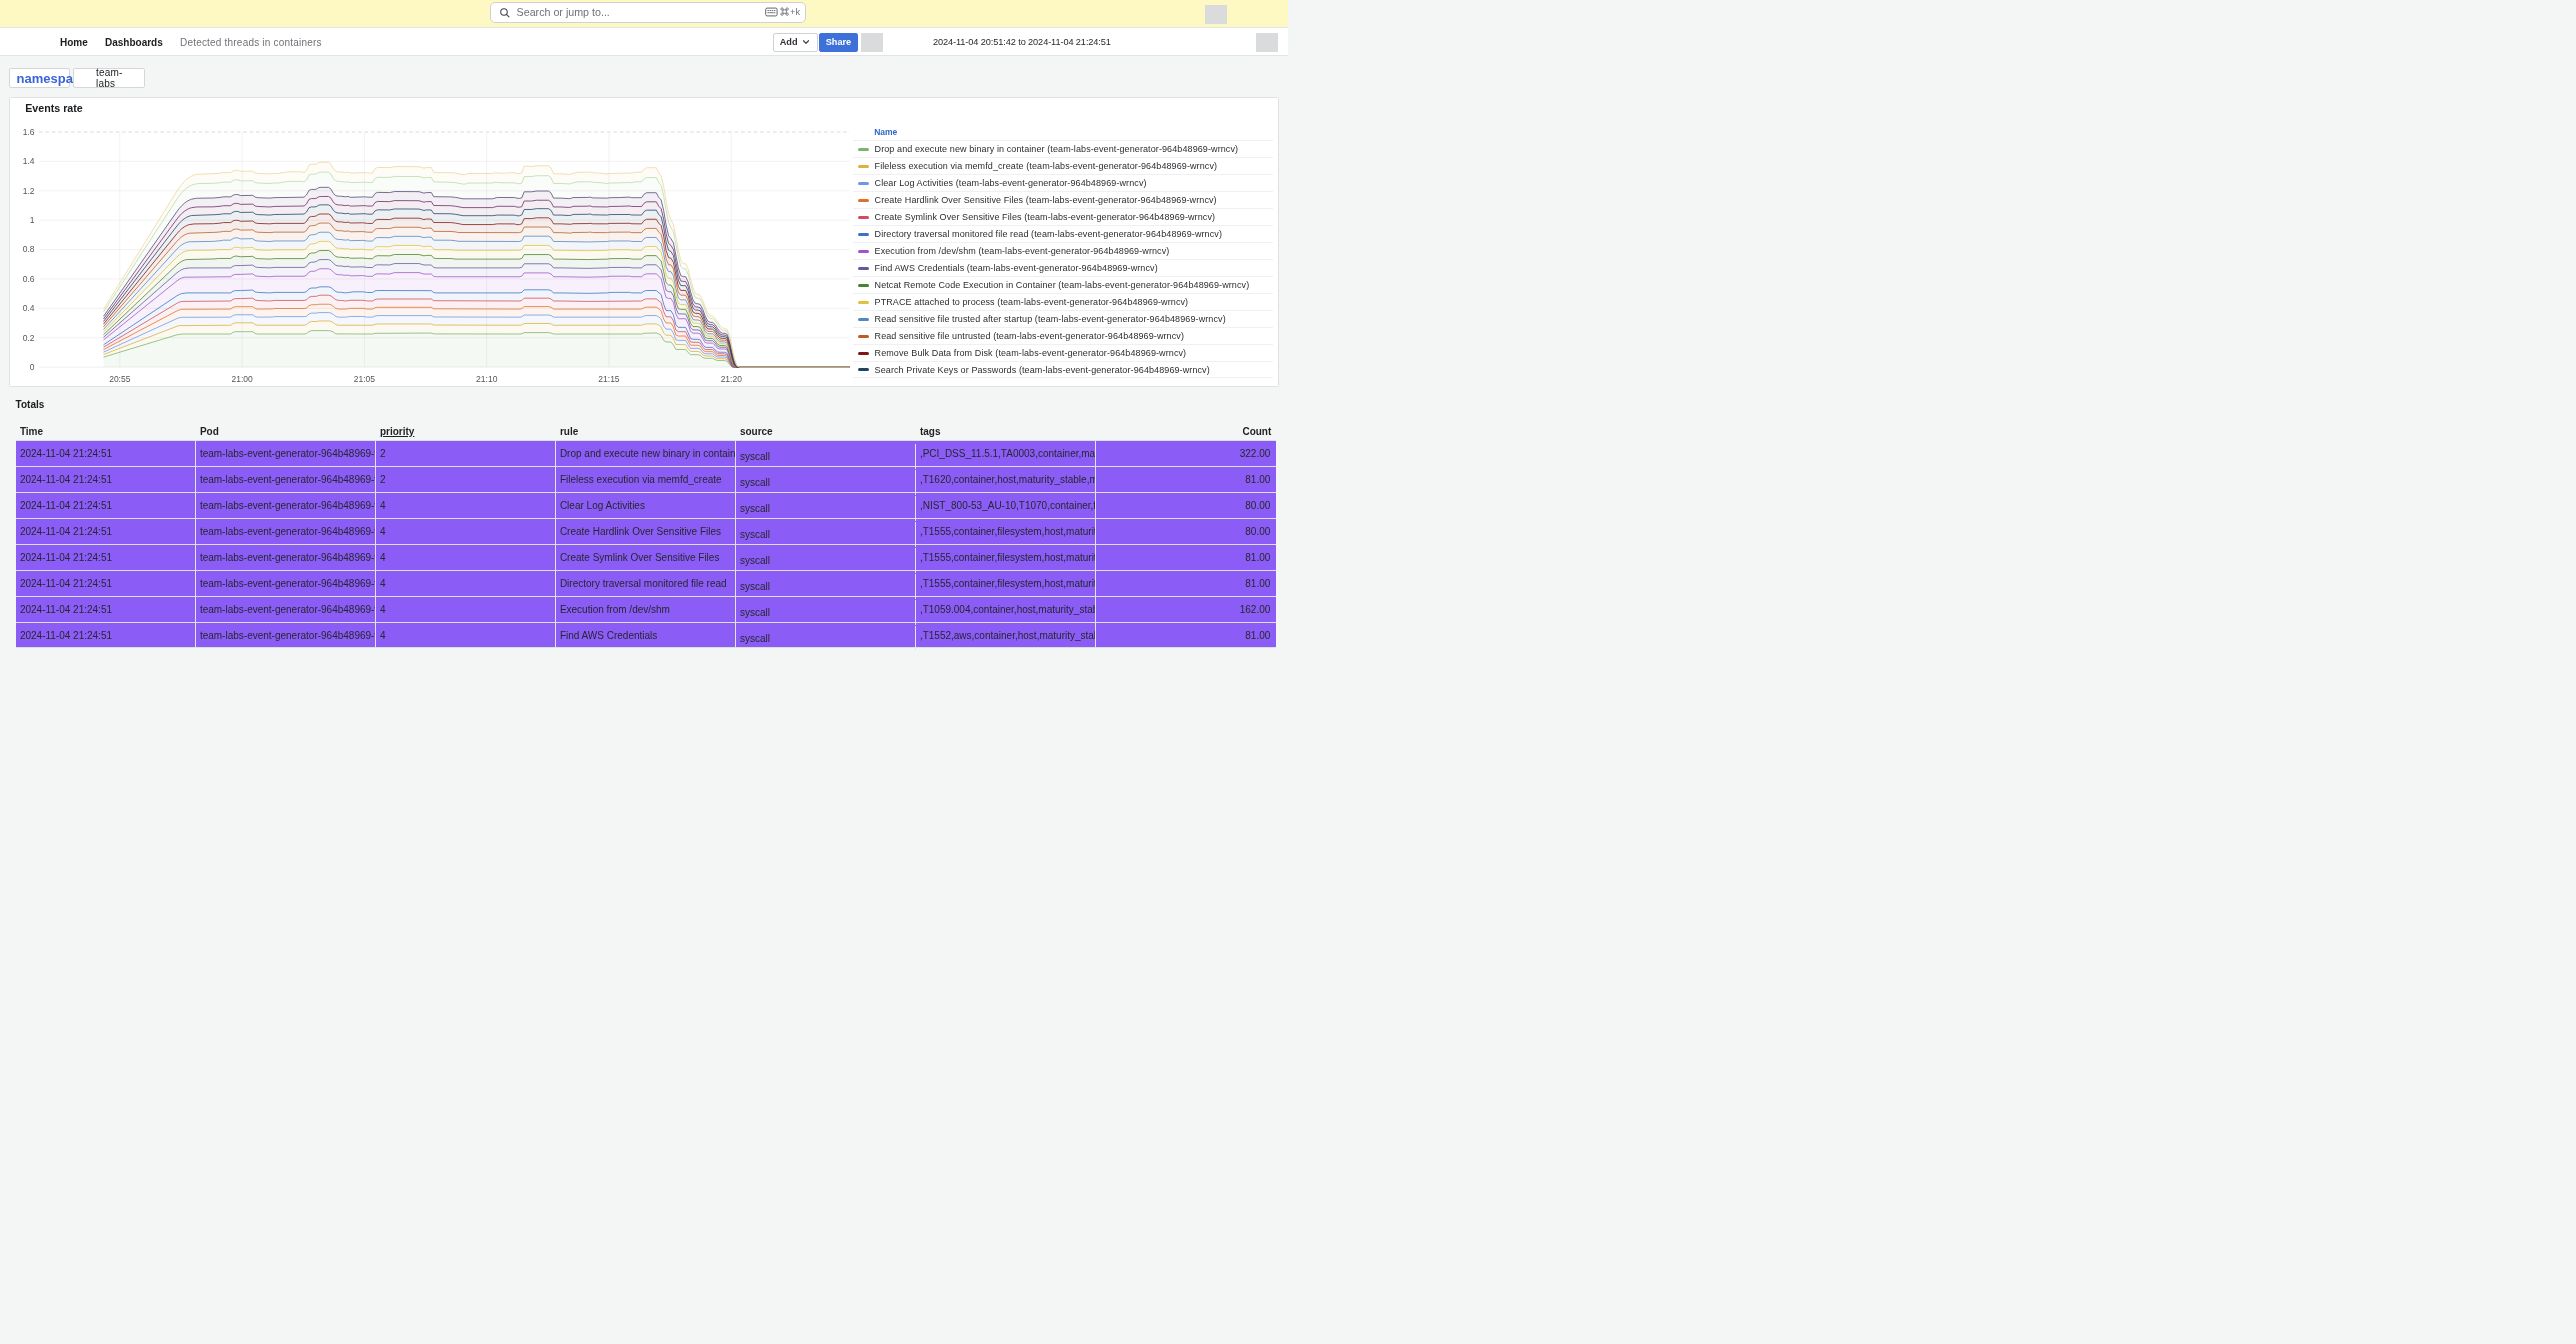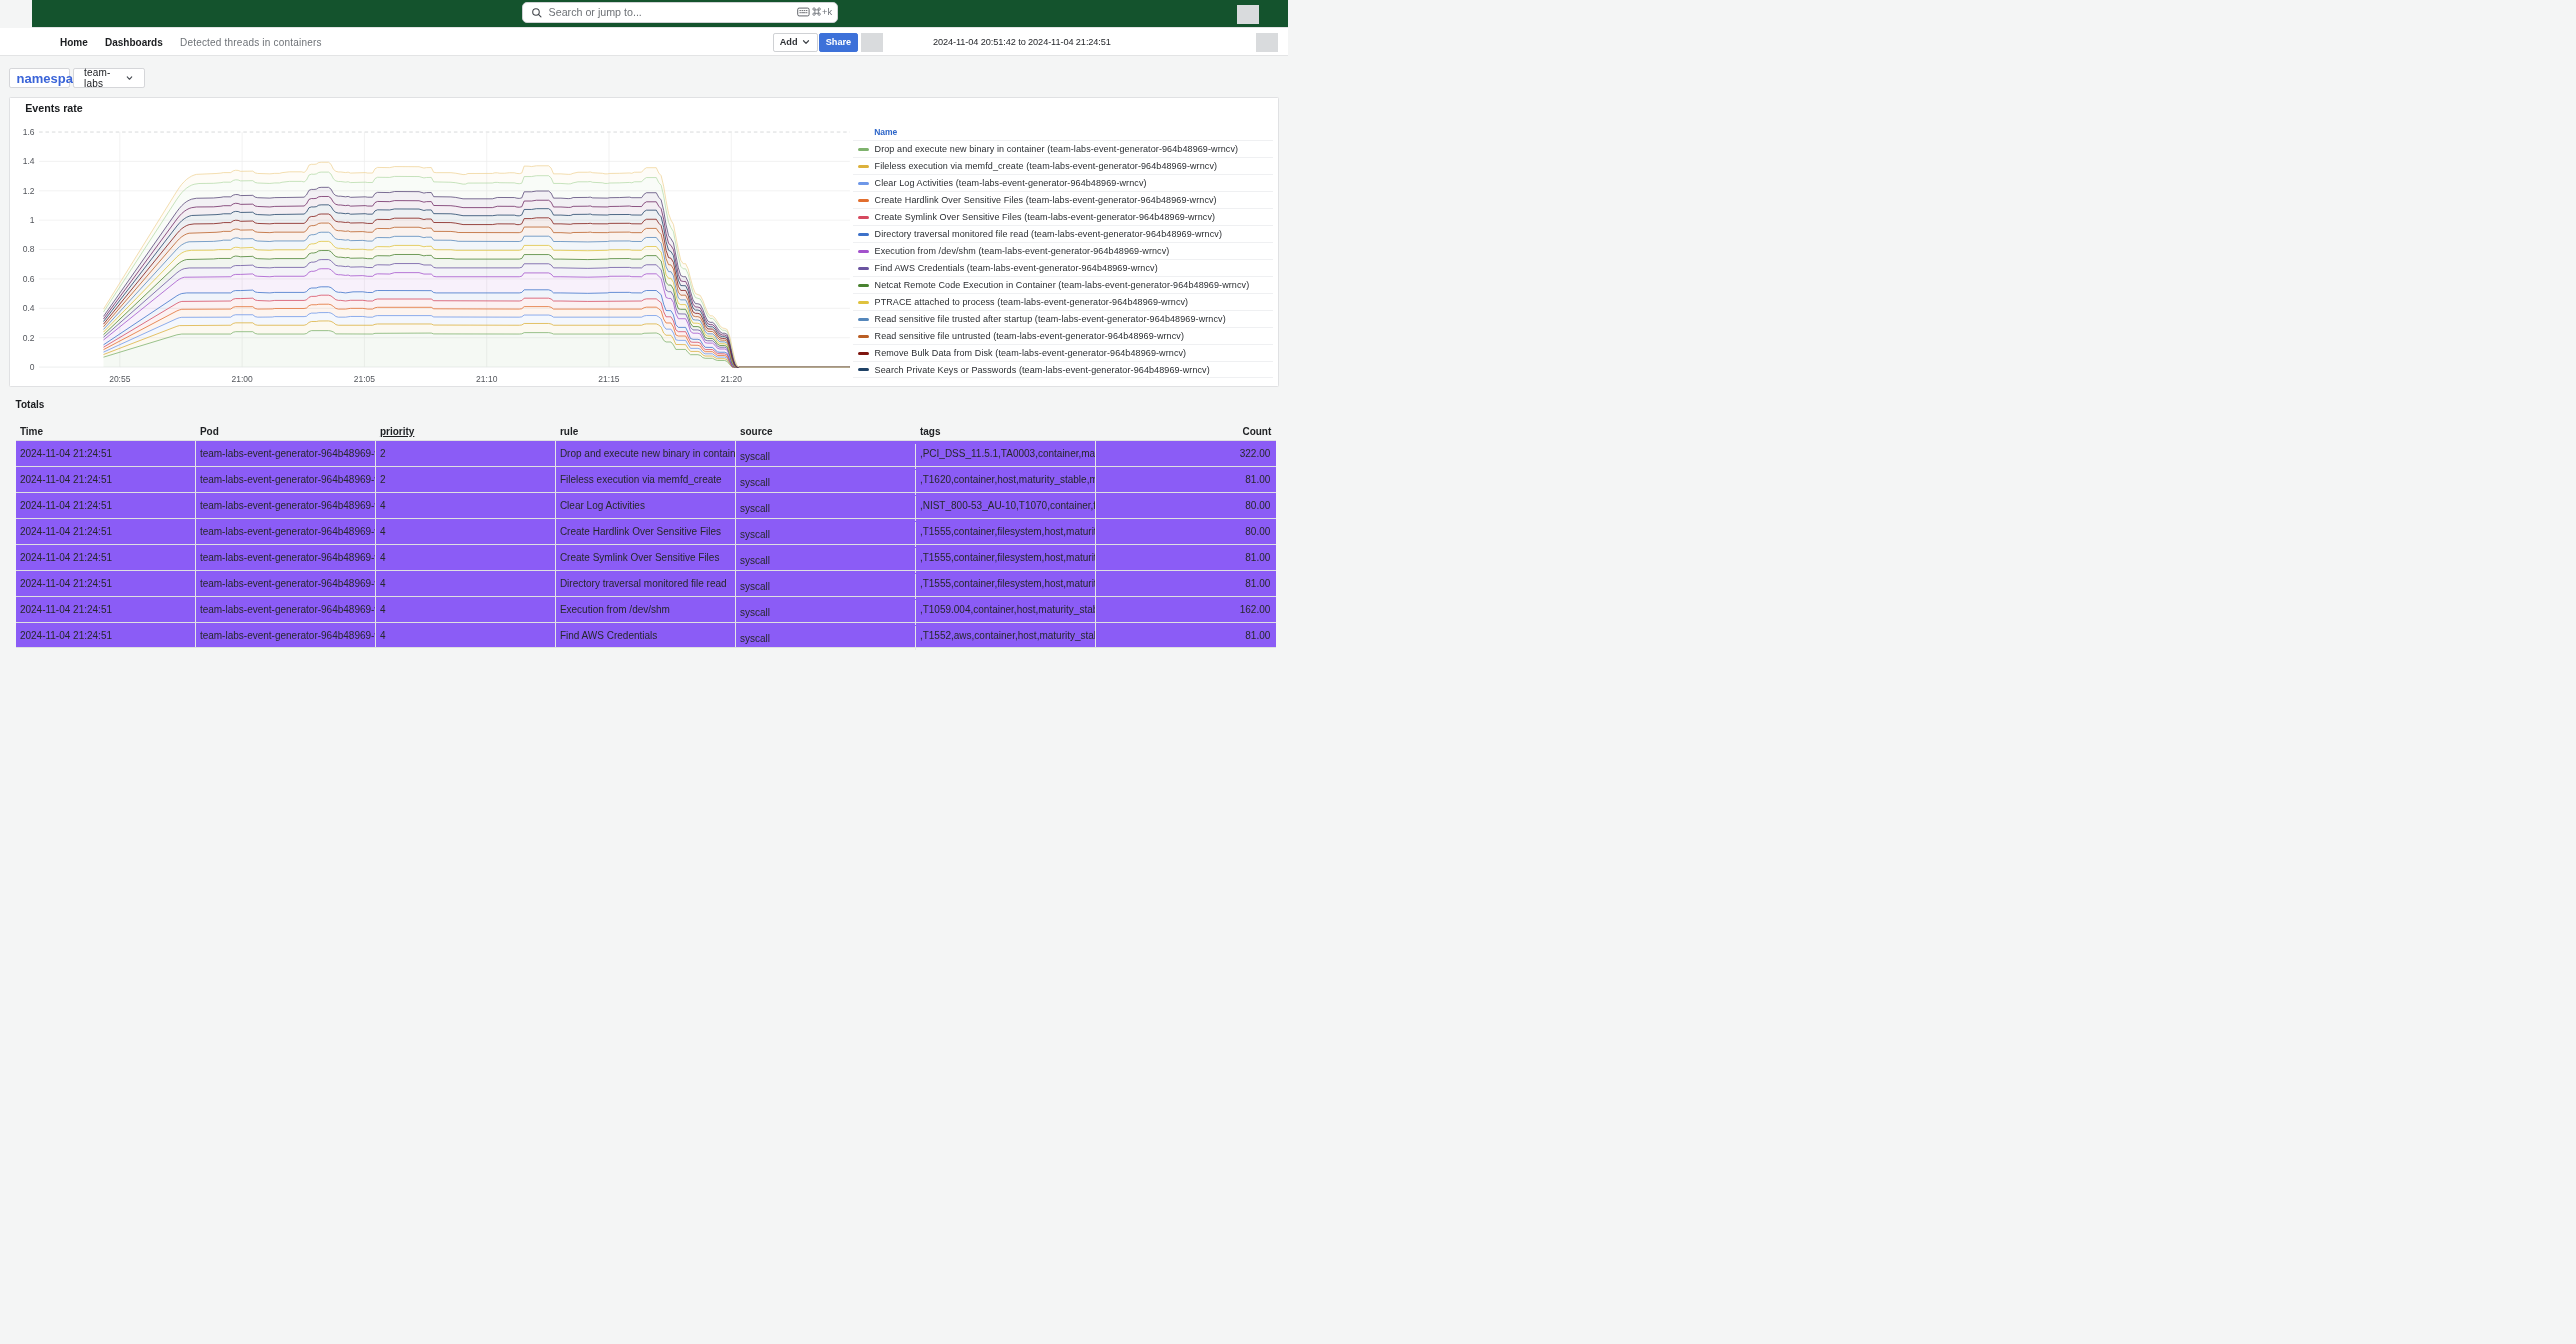"Search or jump to..." .nav { background: #14532d -> #fef9c3; margin-left: 32px -> none }
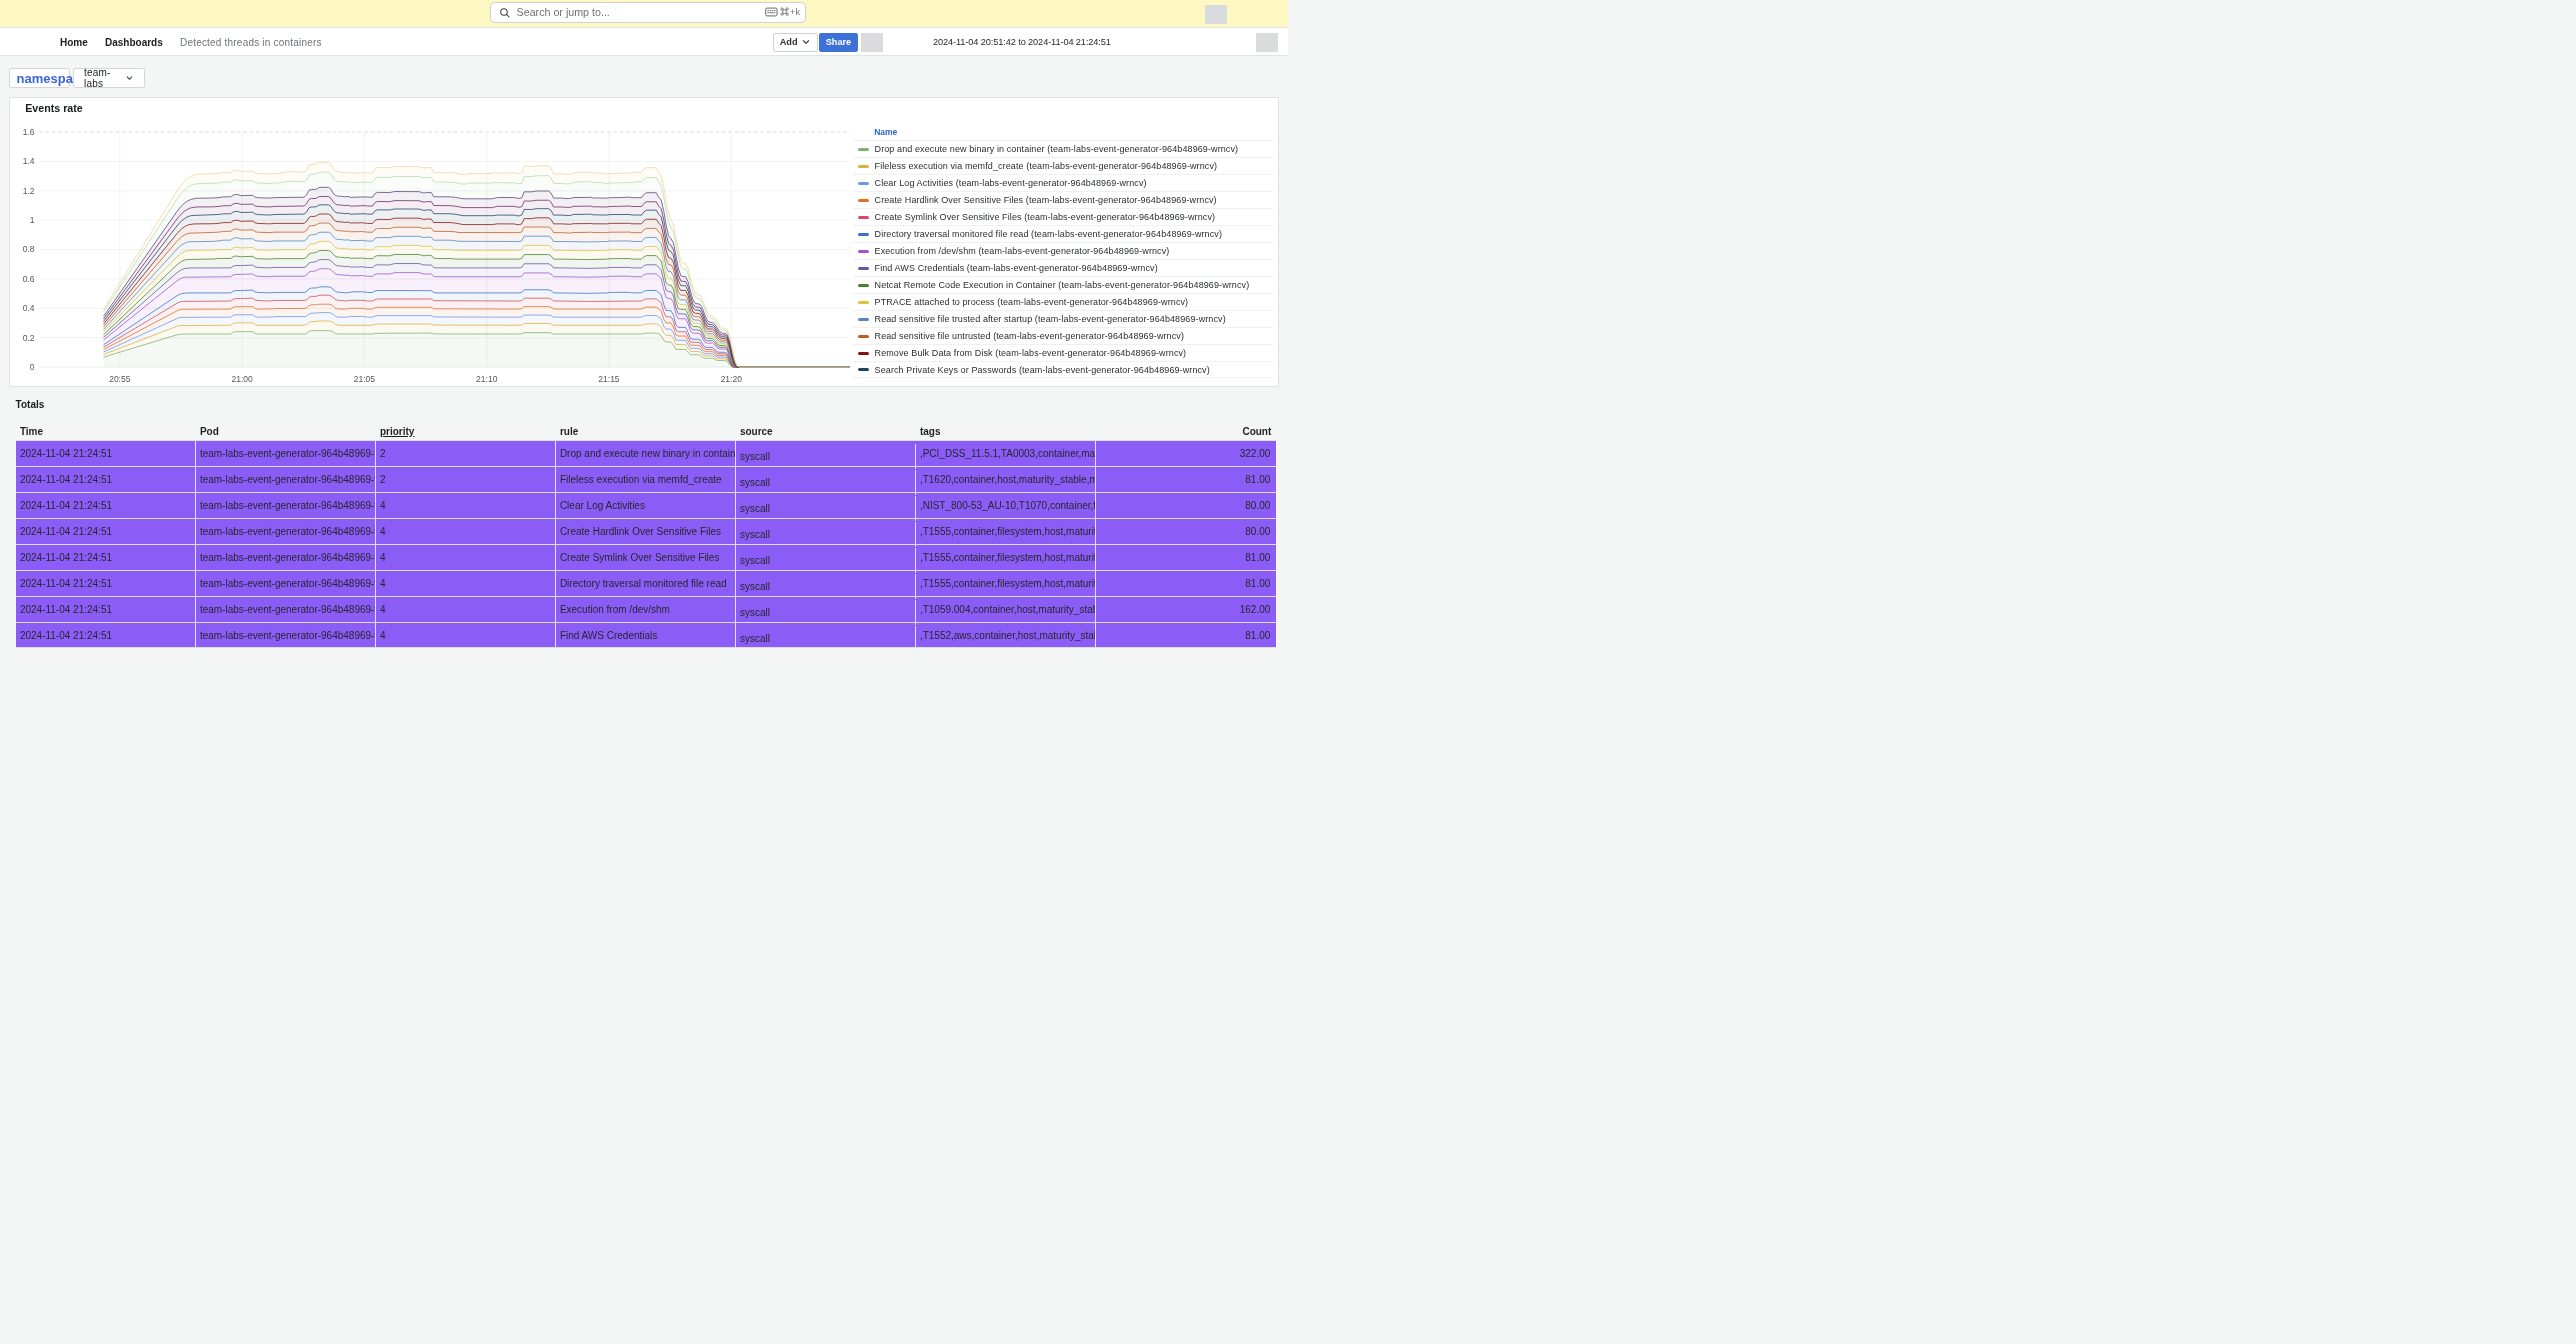"team-labs" div.chip { padding: 0 10px -> 0 22px }
